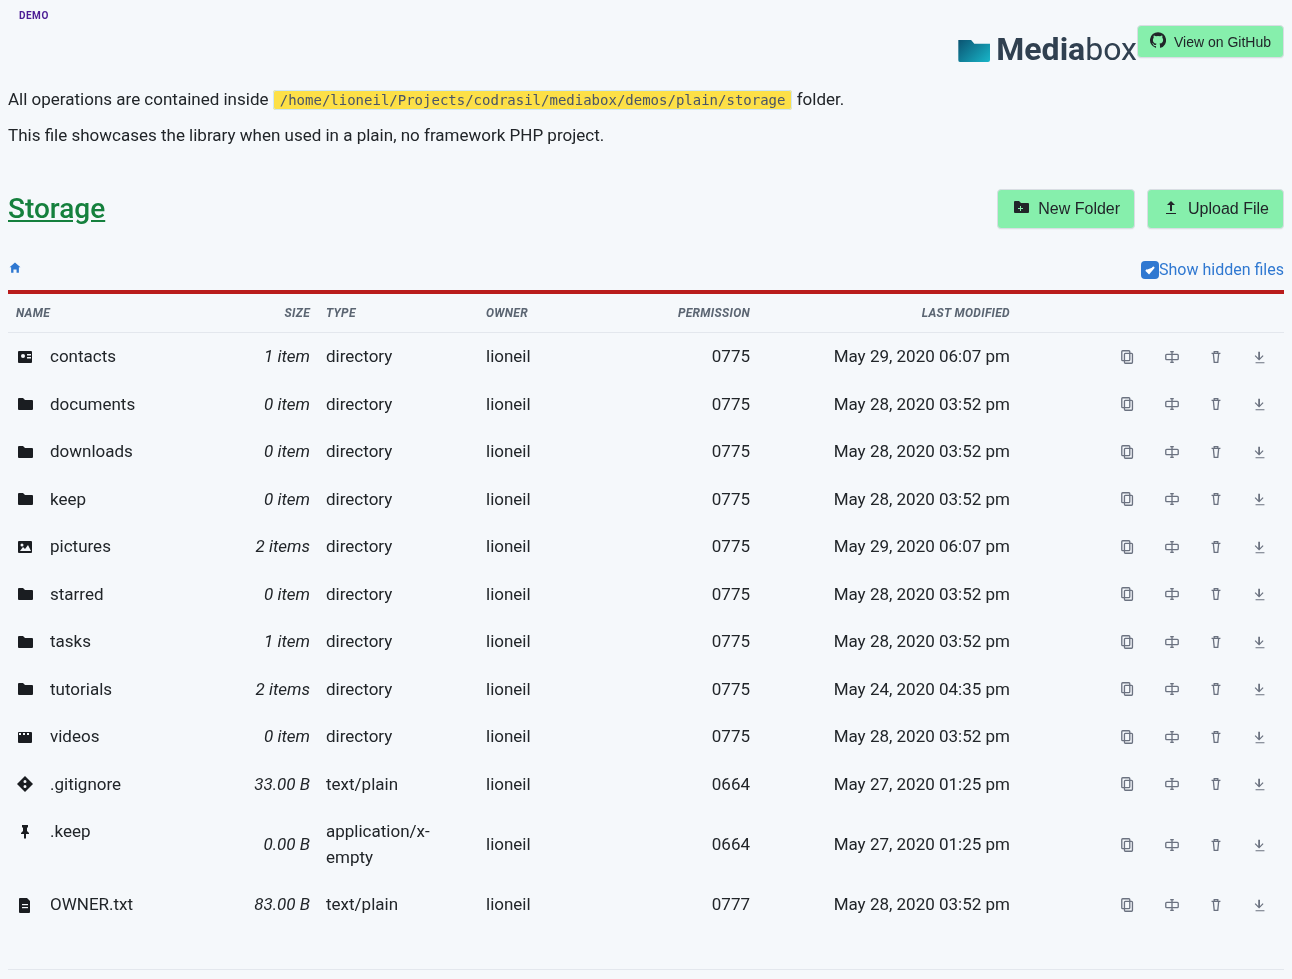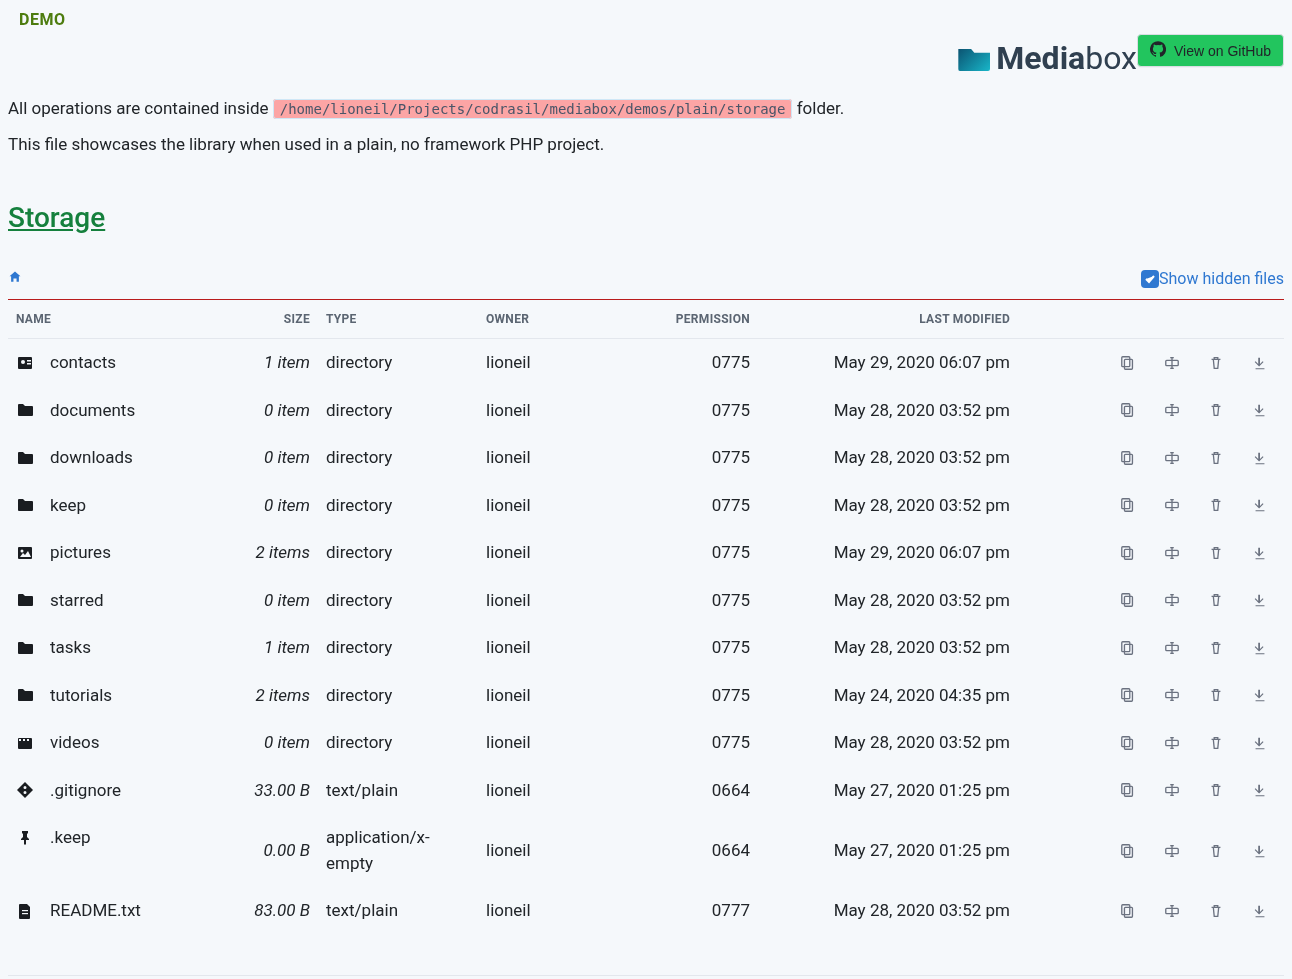"DEMO" .demo-label { color: #4d7c0f -> #4c1d95; font-size: 16px -> 10px }
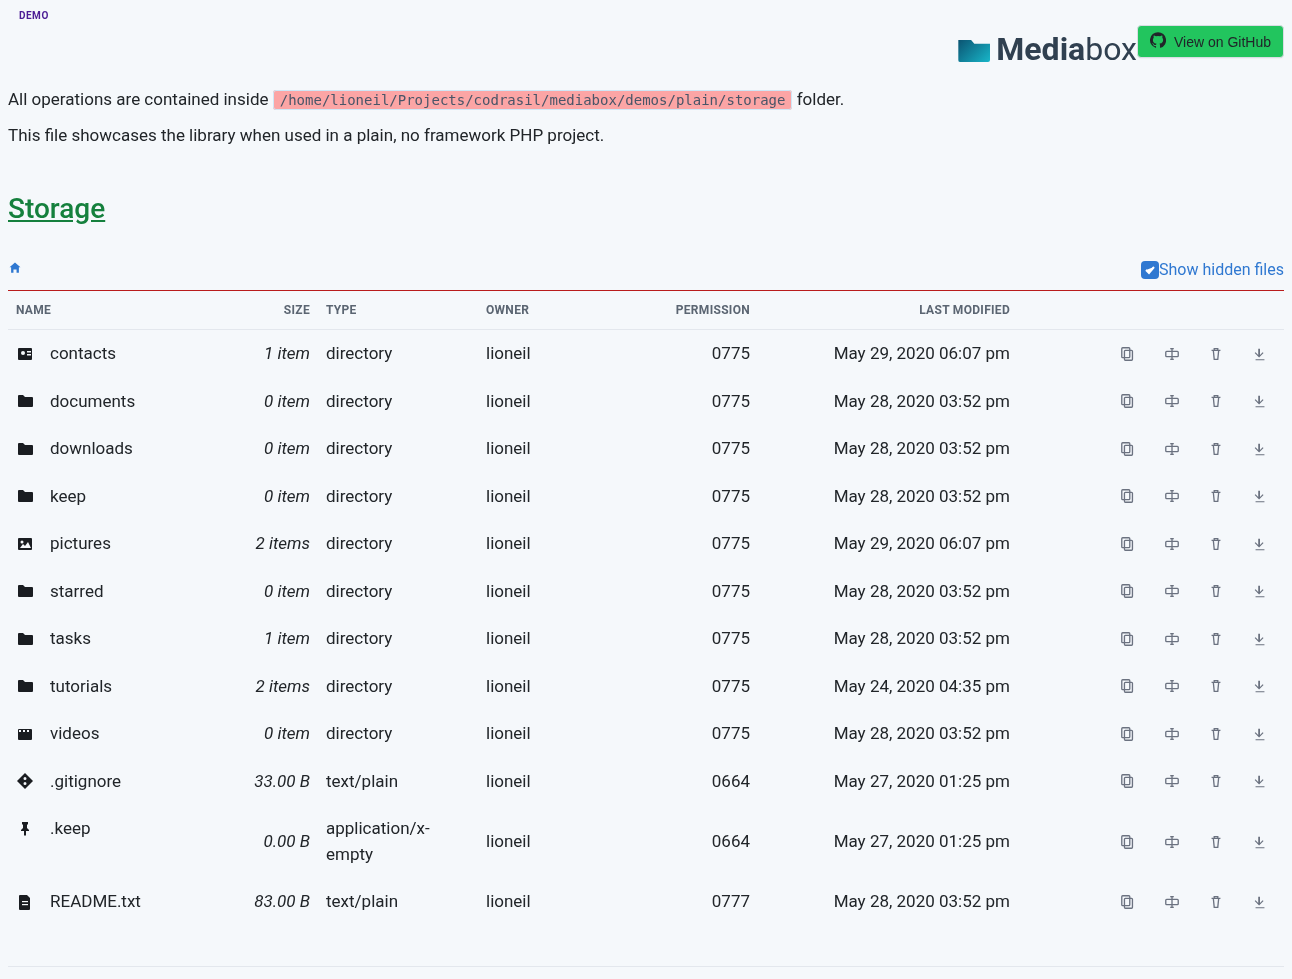"View on GitHub" .btn { background: #22c55e -> #86efac }
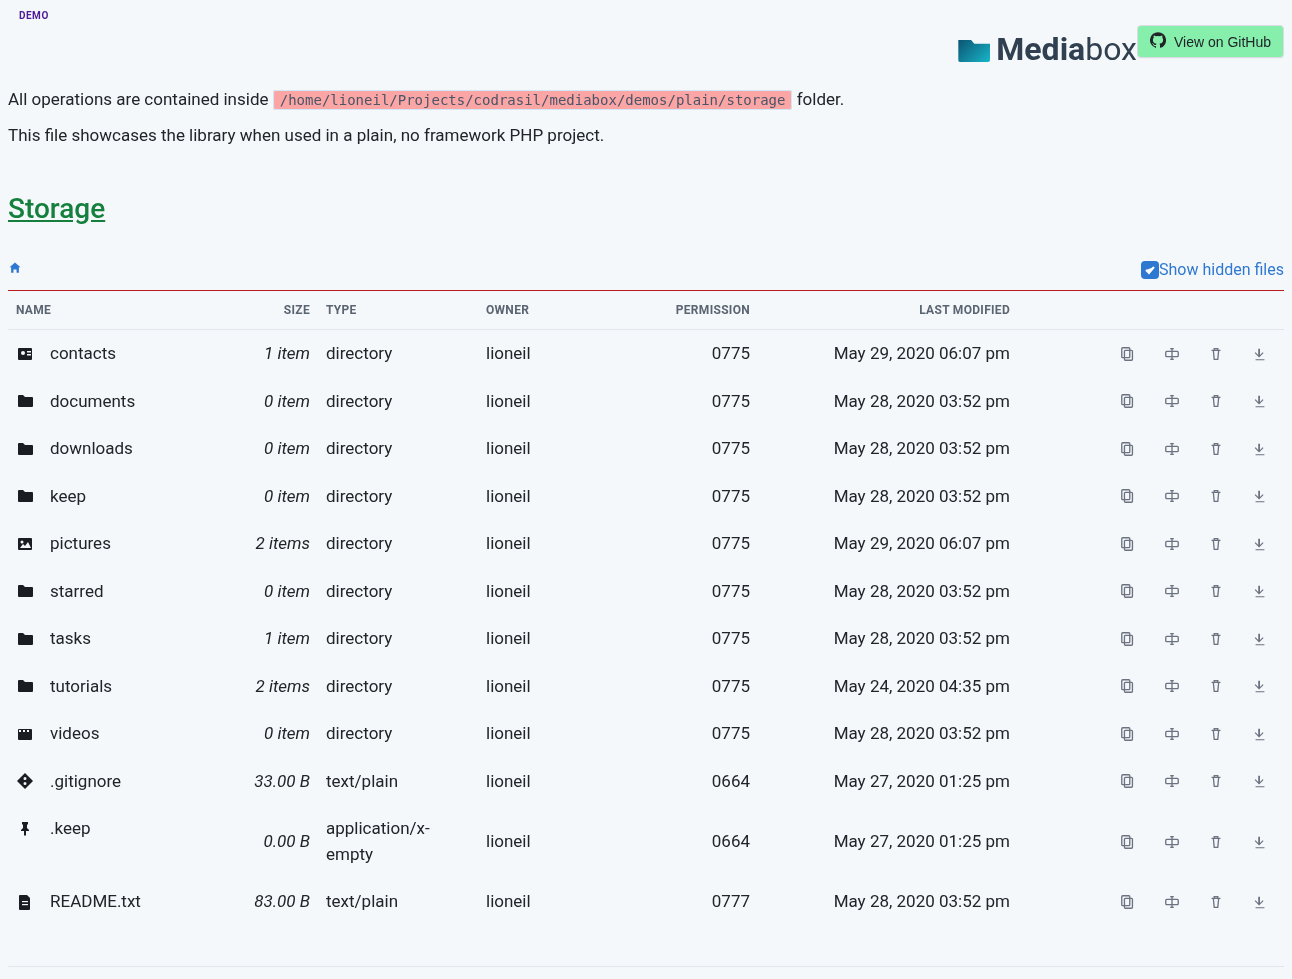"/home/lioneil/Projects/codrasil/mediabox" code.path { background: #fca5a5 -> #fde047 }
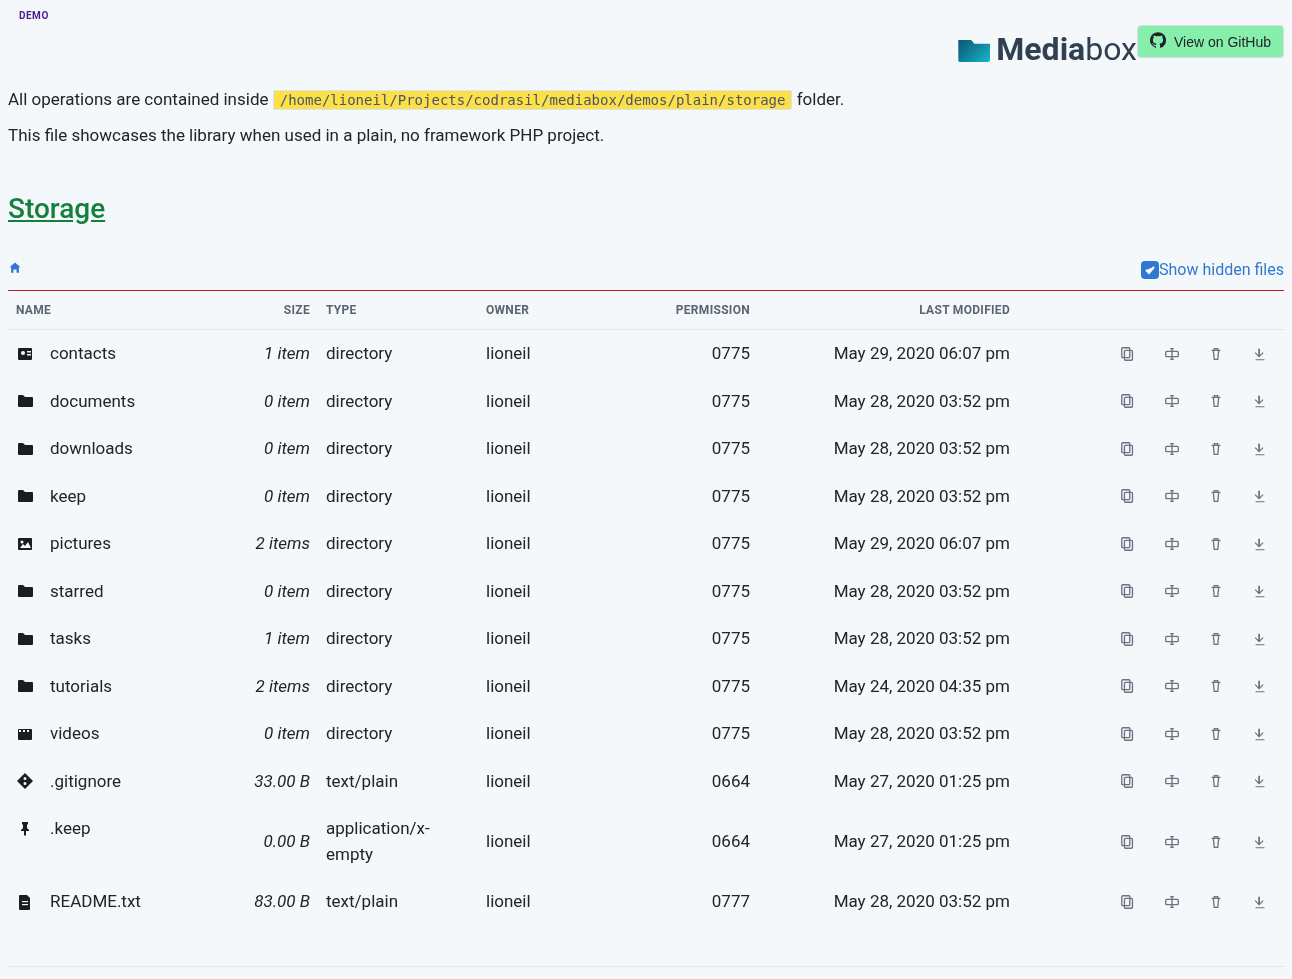"New Folder" div.toolbar-buttons { html: none -> <div> <button> <span><svg> <use></use> </svg></span> <span>New Folder</span> </button> <button> <span><svg> <use></use> </svg></span> <span>Upload File</span> </button> </div> }
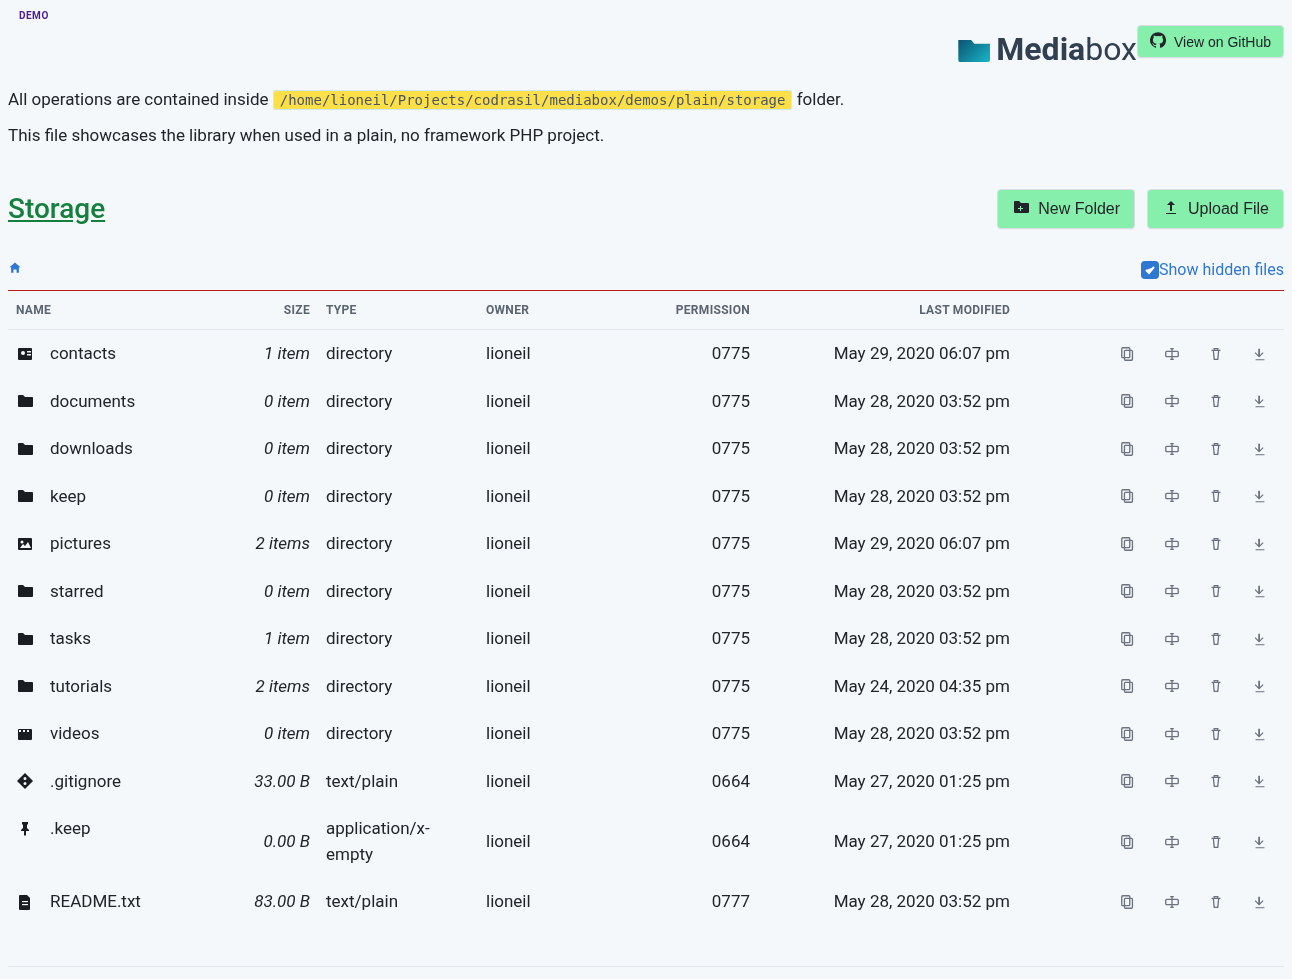"NAME" table.files thead th { border-top: 1px solid #b91c1c -> 4px solid #b91c1c; font-style: none -> italic }
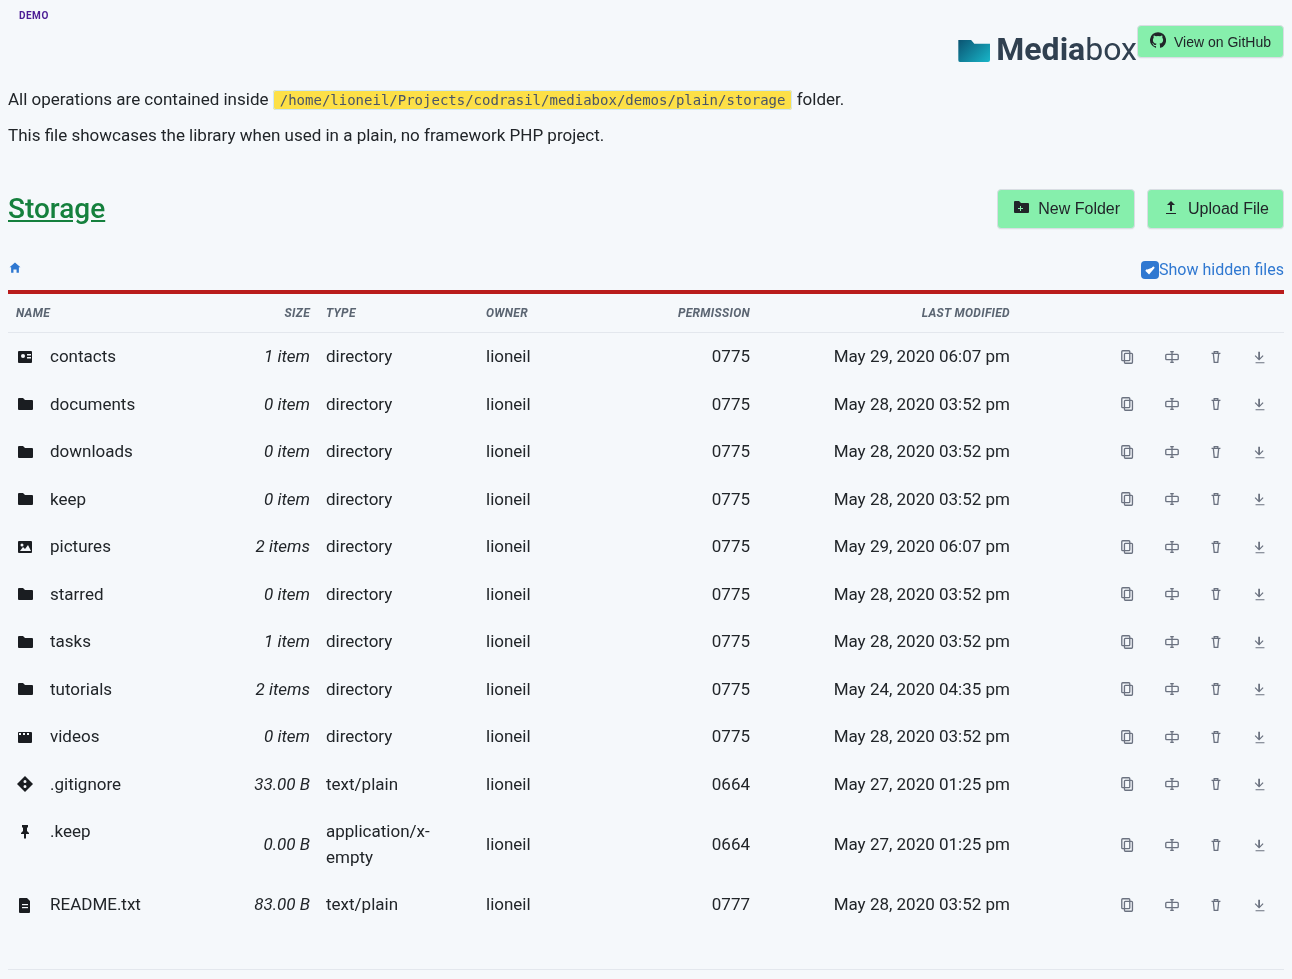"README.txt" span { text: README.txt -> OWNER.txt }
